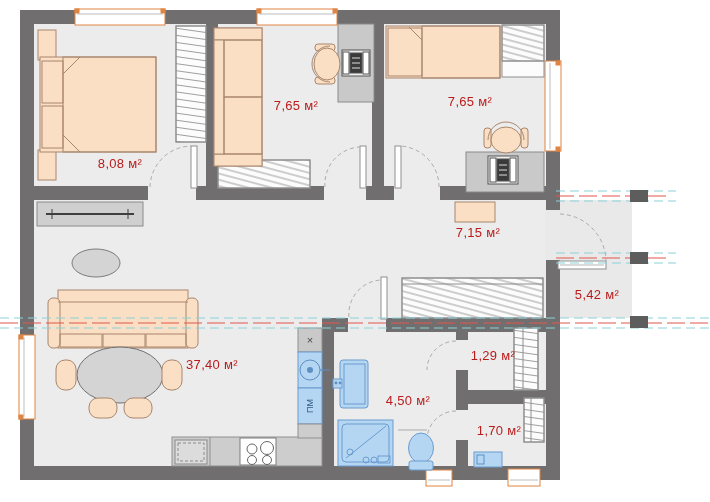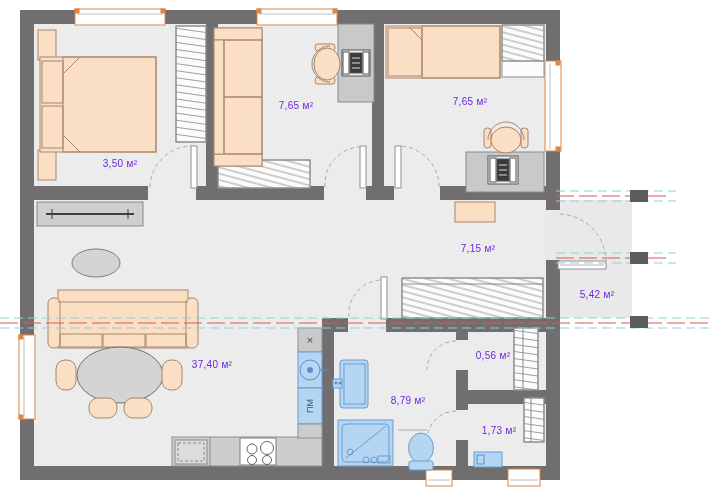"7,65 м²" .room-label { color: #6d28d9 -> #b91c1c; font-size: 10px -> 13px }
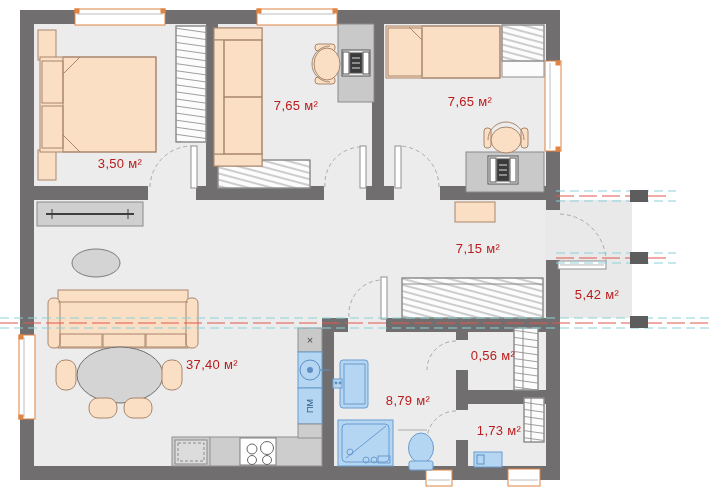"3,50 м²" div.room-label { text: 3,50 -> 8,08 }
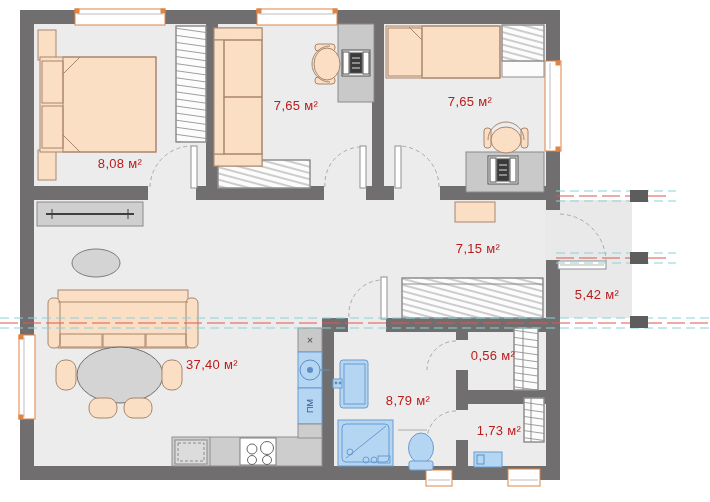"7,15 м²" div.room-label { top: 248px -> 232px }
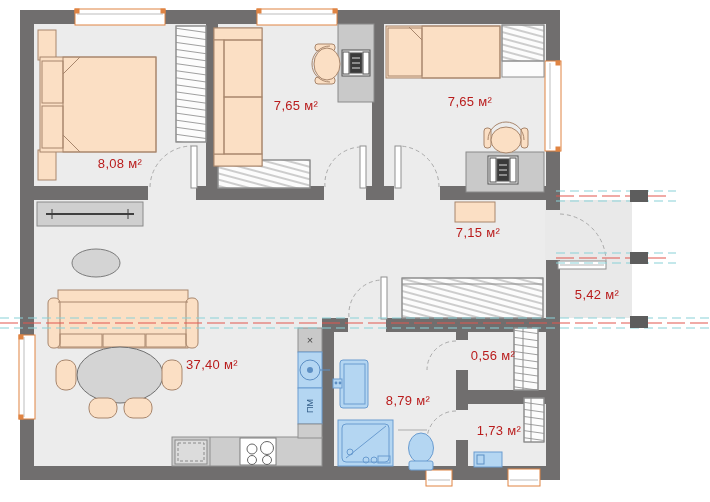"0,56 м²" div.room-label { text: 0,56 -> 1,29 }
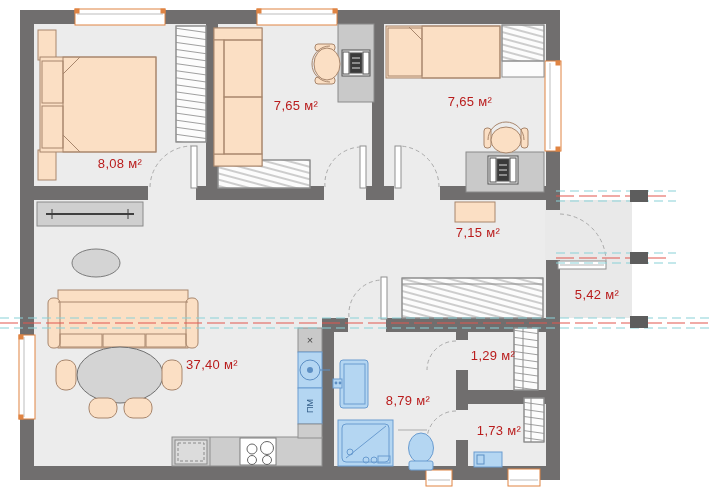"8,79 м²" div.room-label { text: 8,79 -> 4,50 }
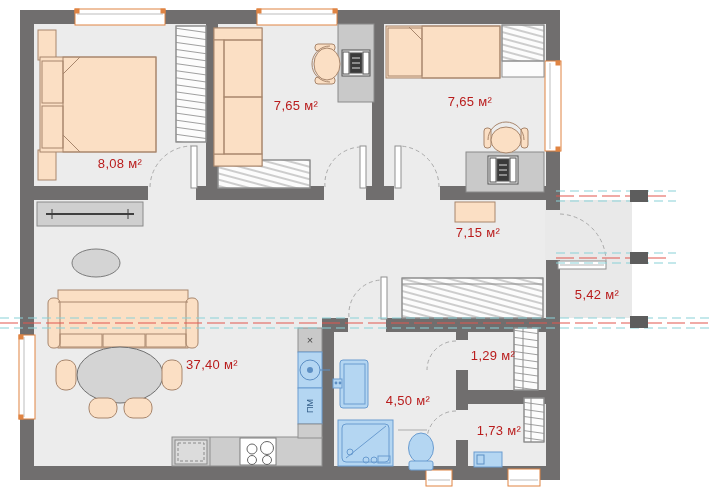"1,73 м²" div.room-label { text: 1,73 -> 1,70 }
